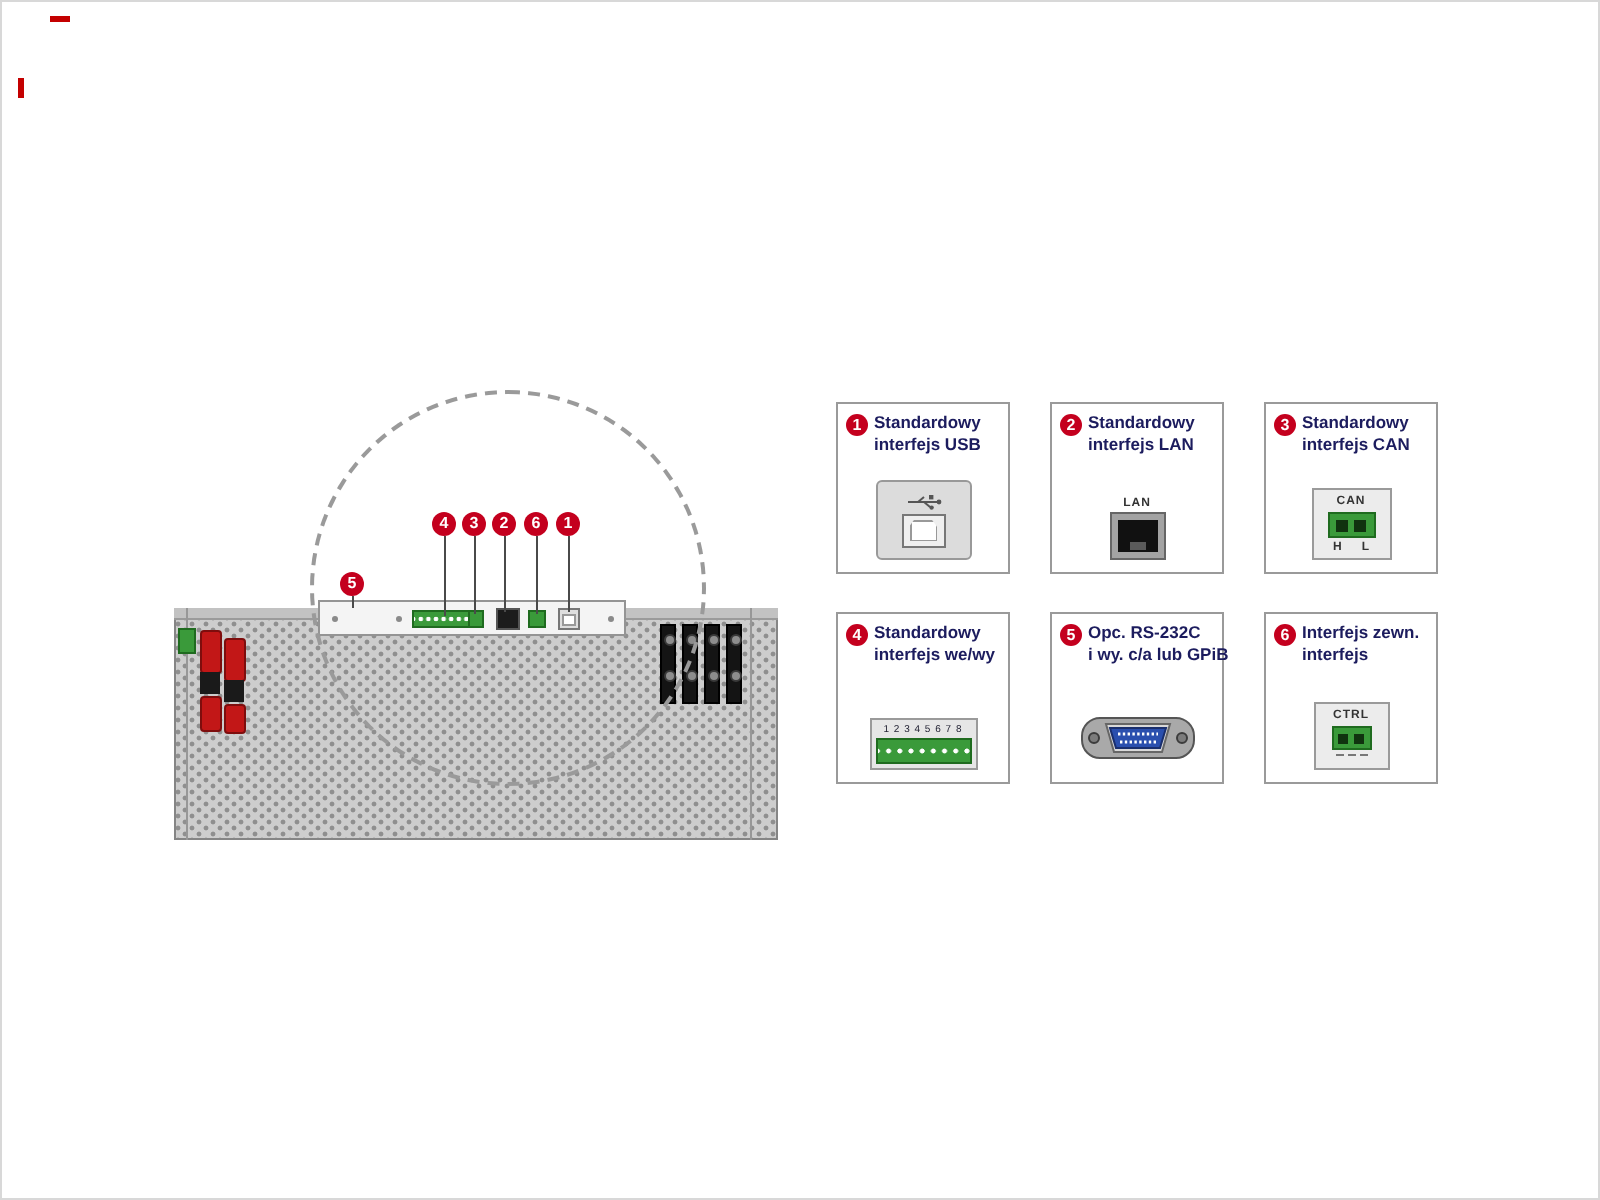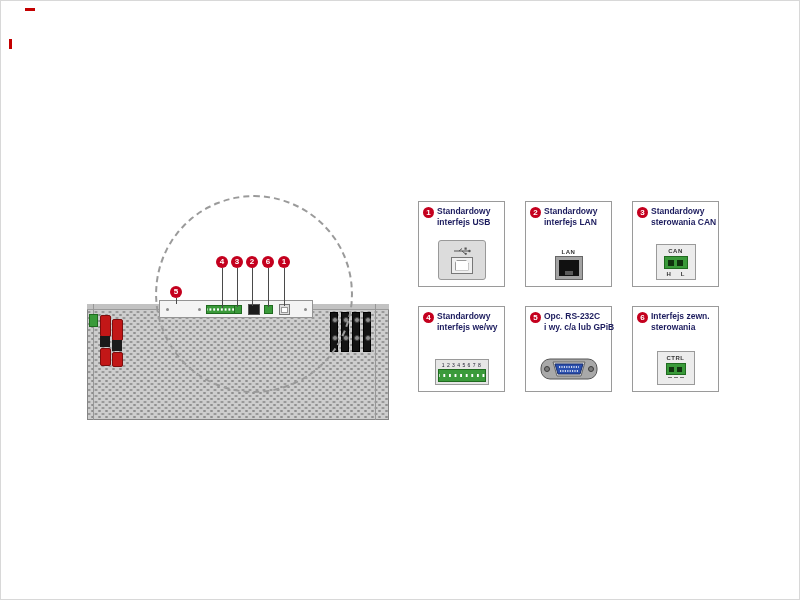"sterowania CAN" div { text: sterowania -> interfejs }
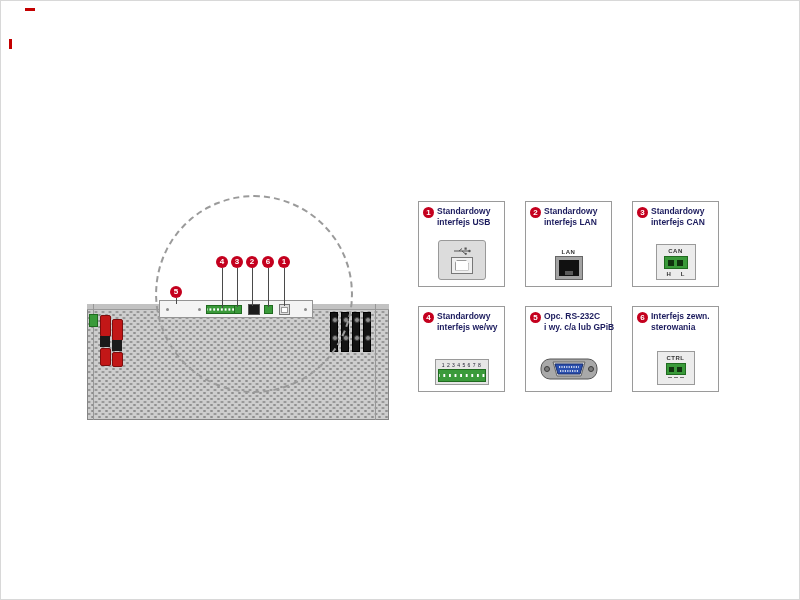"sterowania" div { text: sterowania -> interfejs }
